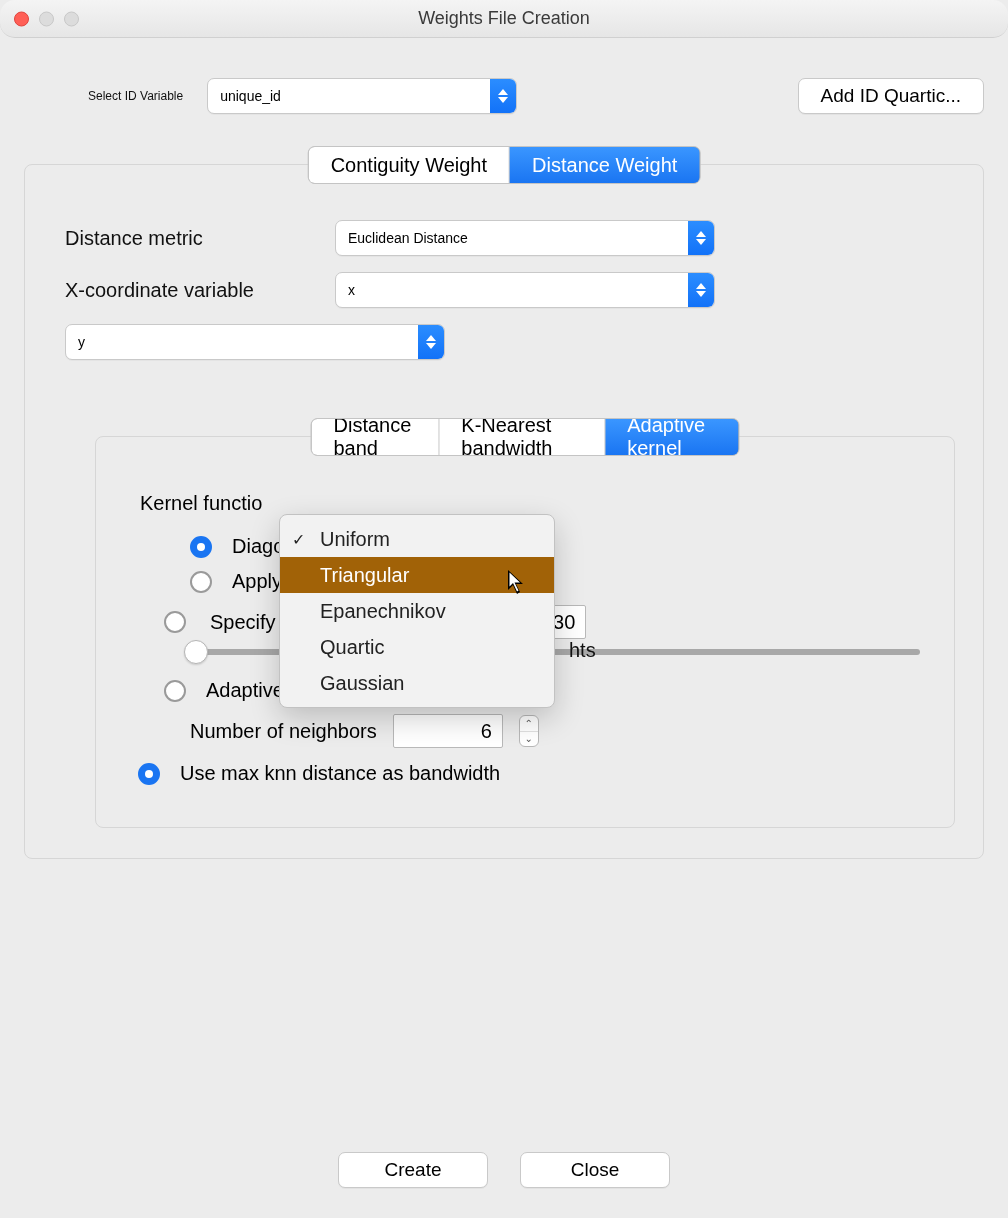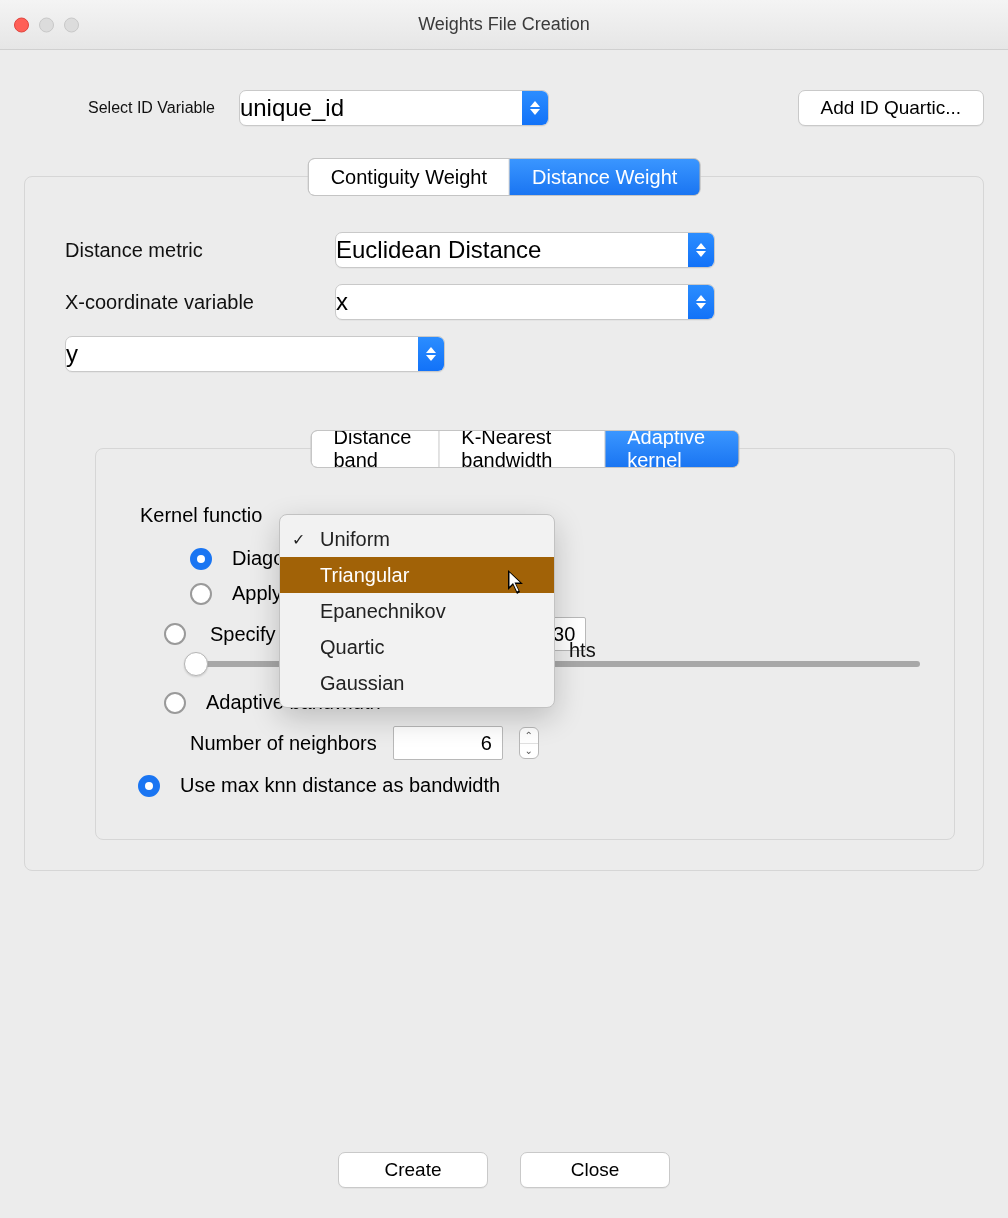"Weights File Creation" .titlebar { border-radius: none -> 15px; height: 50px -> 38px }
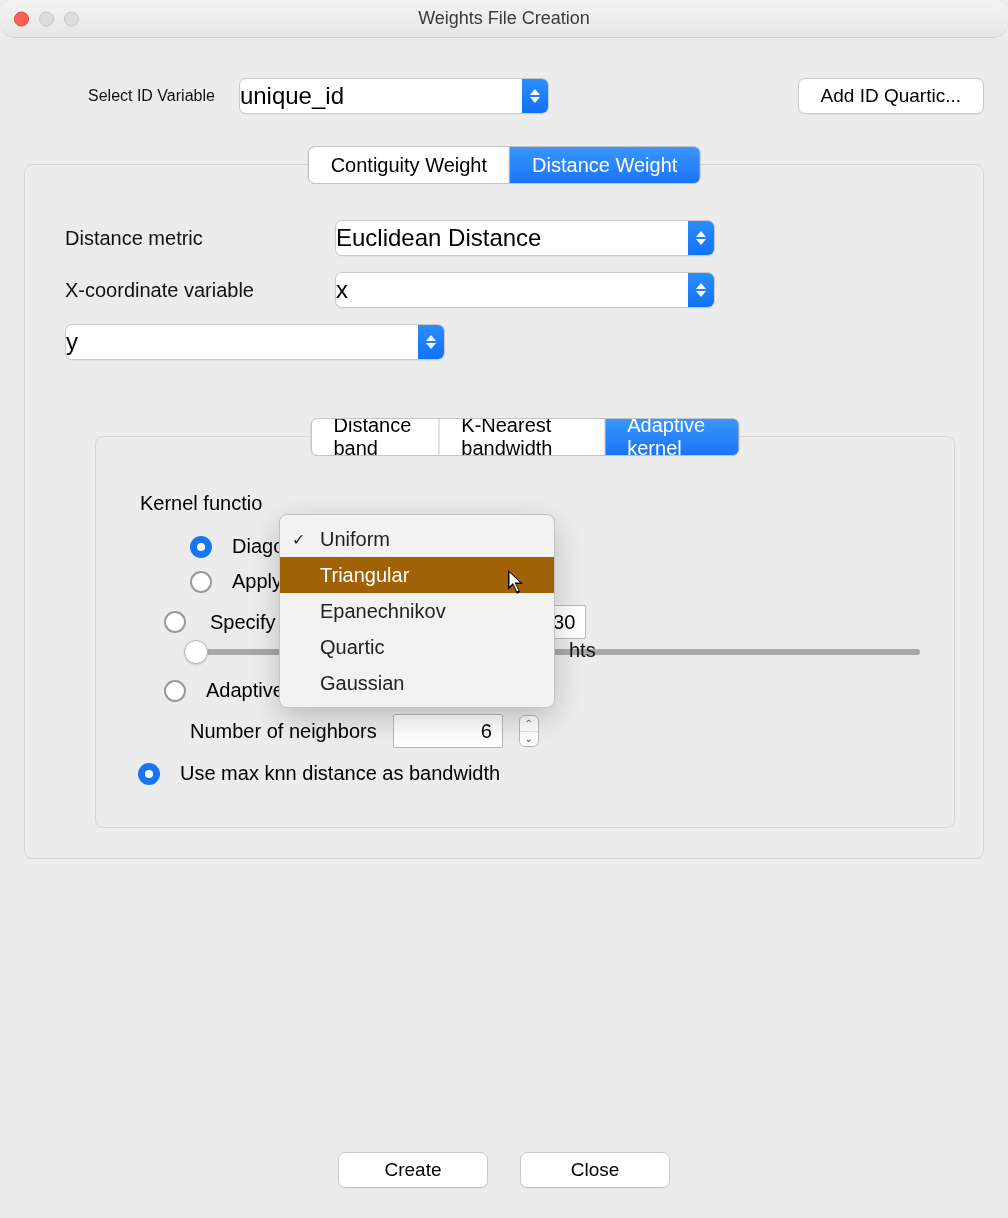"Select ID Variable" .label { font-size: 16px -> 12px }
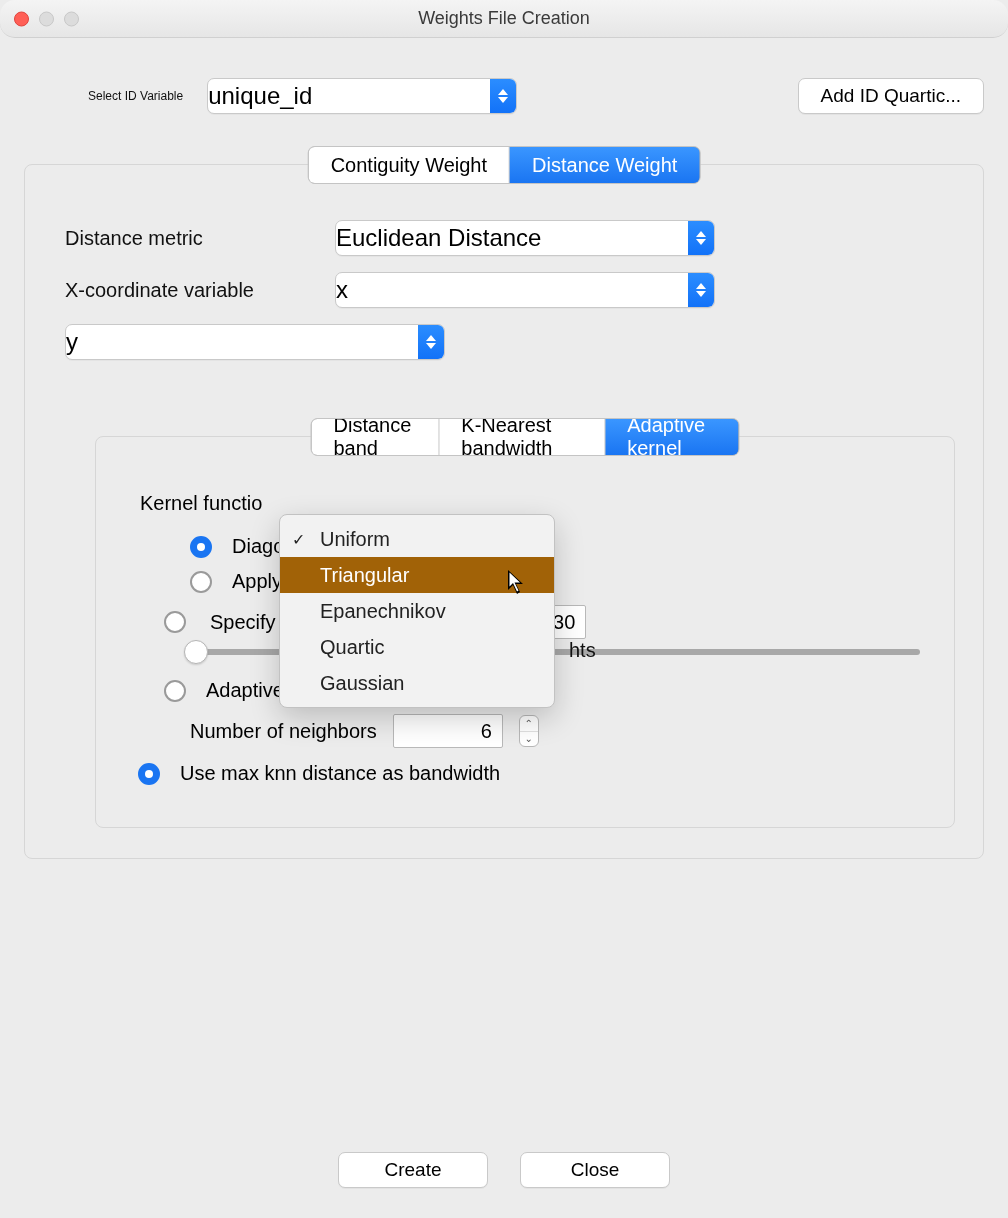"unique_id" .mac-select .val { font-size: 24px -> 14px; padding: 0 0 -> 0 12px }
